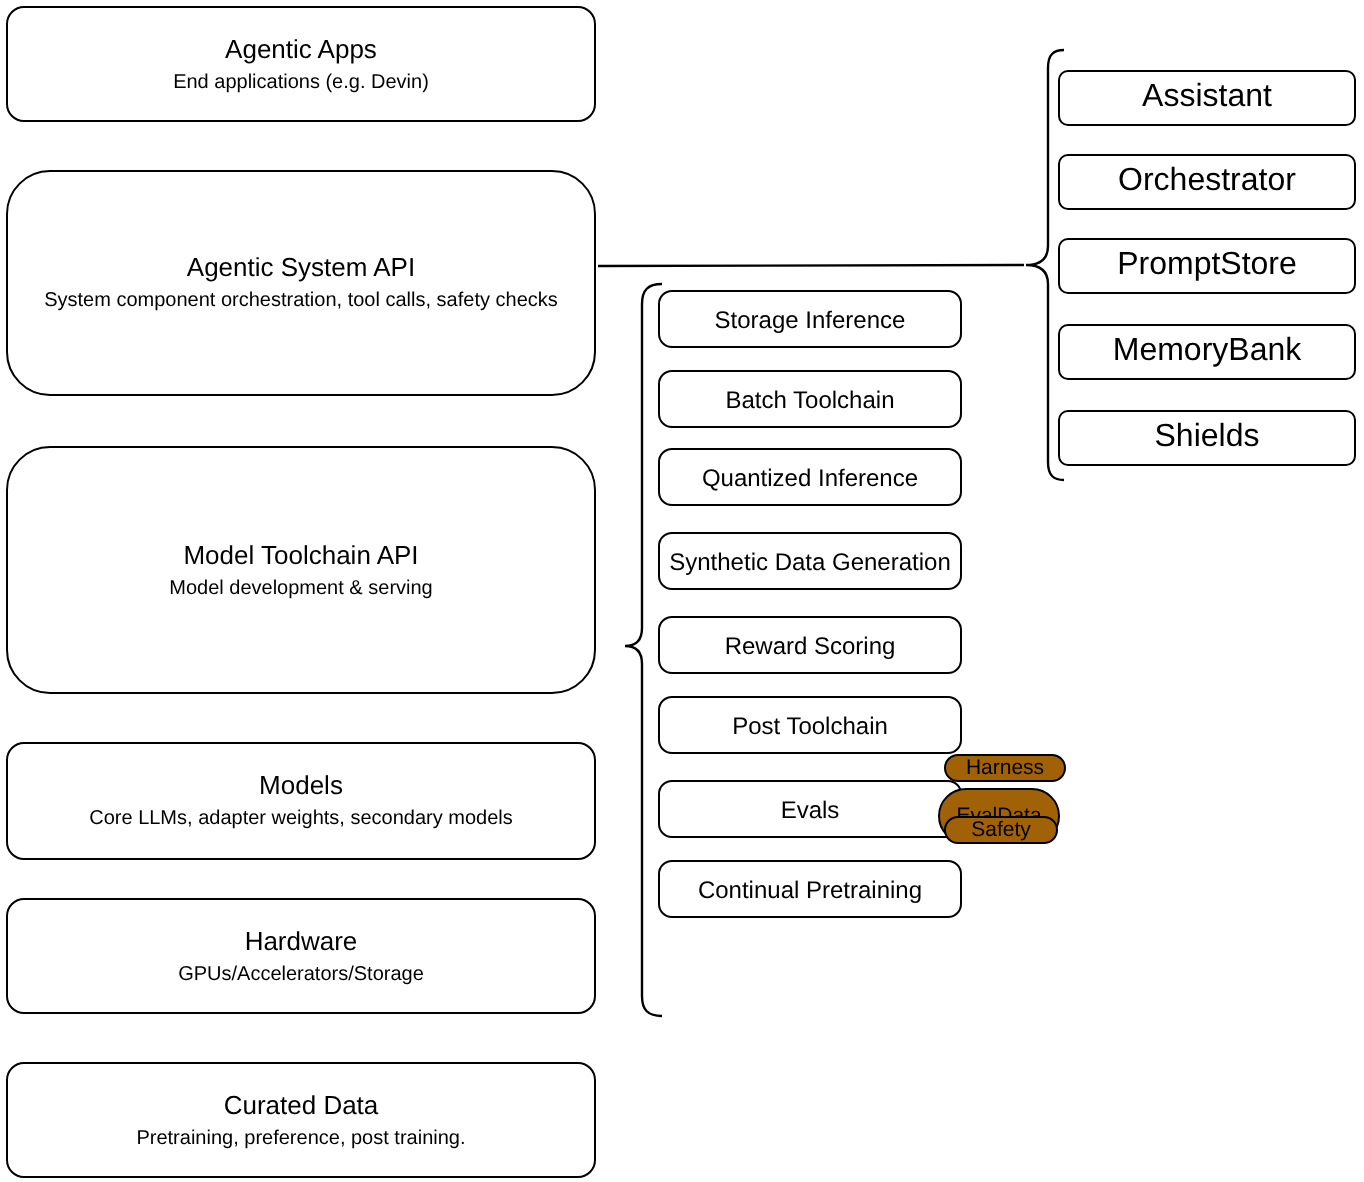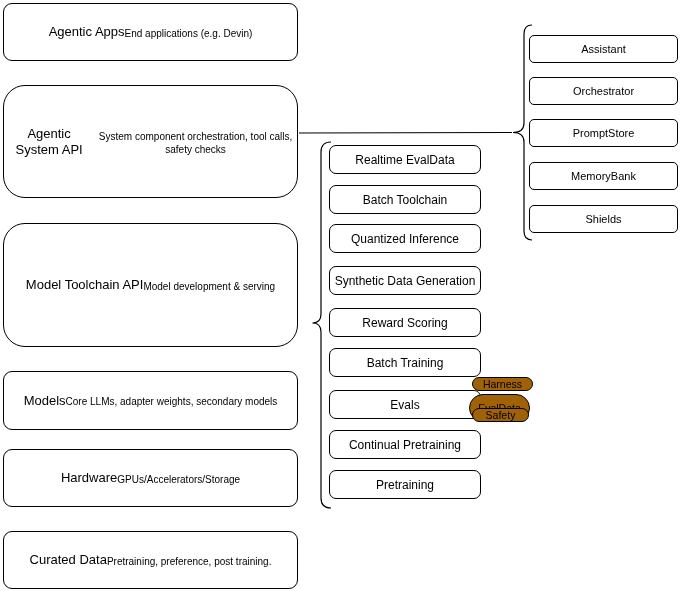"Agentic Apps" .node { flex-direction: row -> column }
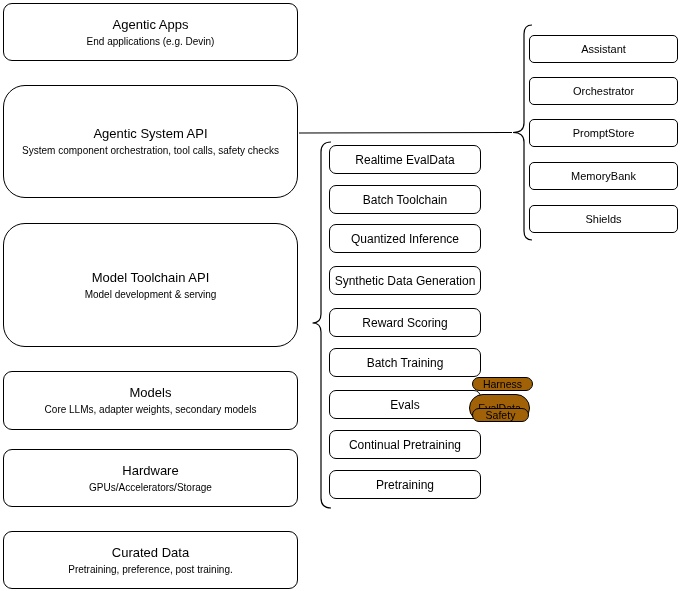"Assistant" .right-box { font-size: 11px -> 16px }
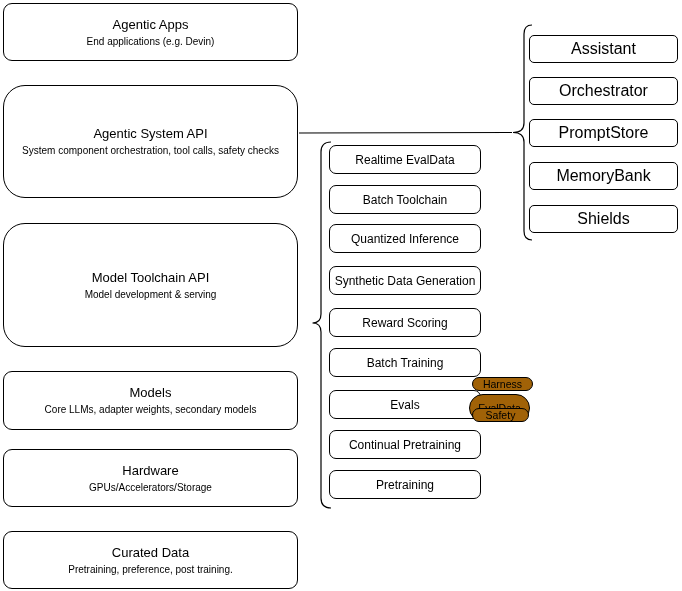"Realtime EvalData" span { text: Realtime EvalData -> Storage Inference }
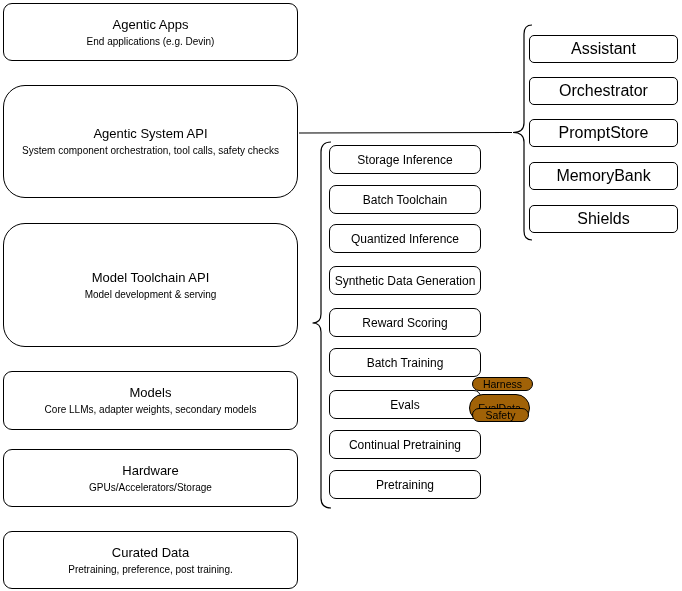"Batch Training" span { text: Batch Training -> Post Toolchain }
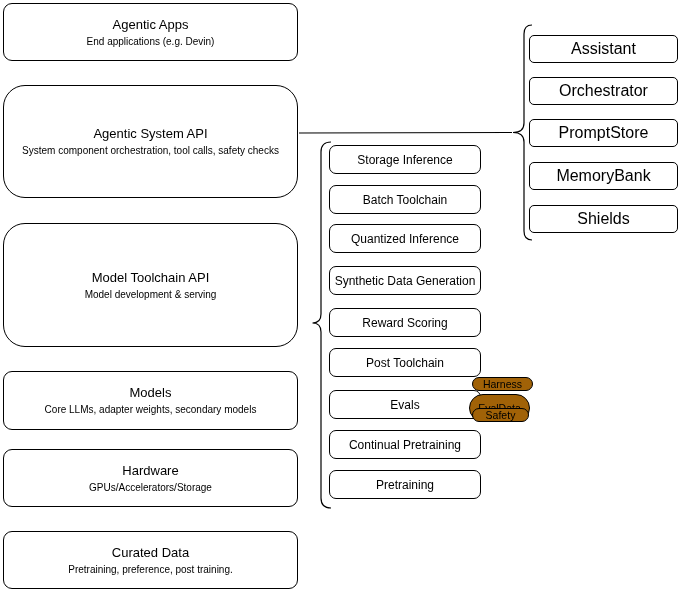"Pretraining" div.node { html: <div> <span>Pretraining</span> </div> -> none }
